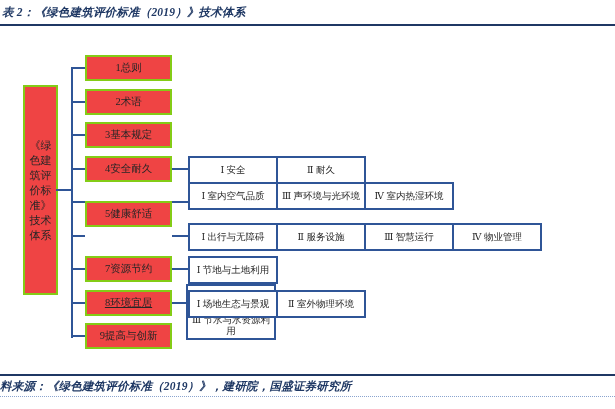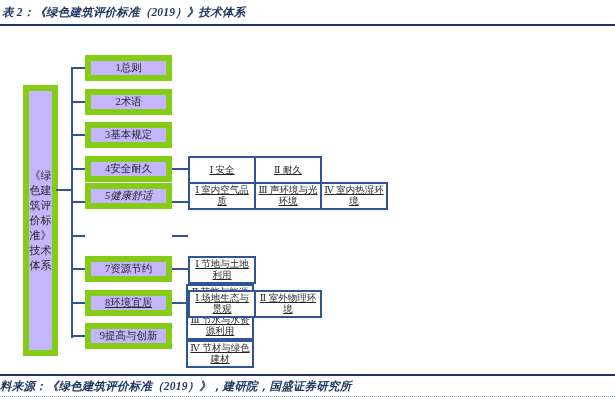"1总则" .box { background: #c4b5fd -> #ef4444; border: 6px solid #84cc16 -> 2px solid #84cc16 }
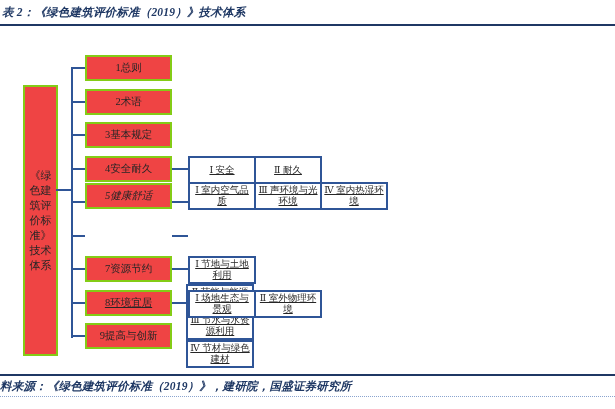"《绿色建筑评价标准》技术体系" .root-box { height: 271px -> 210px }
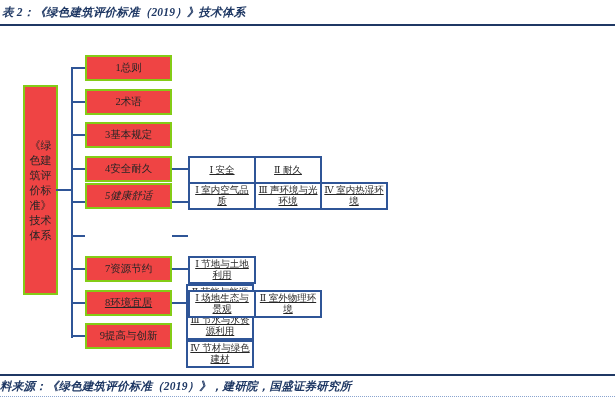"Ⅰ 安全" .cell { text-decoration: underline -> none; width: 68px -> 90px }
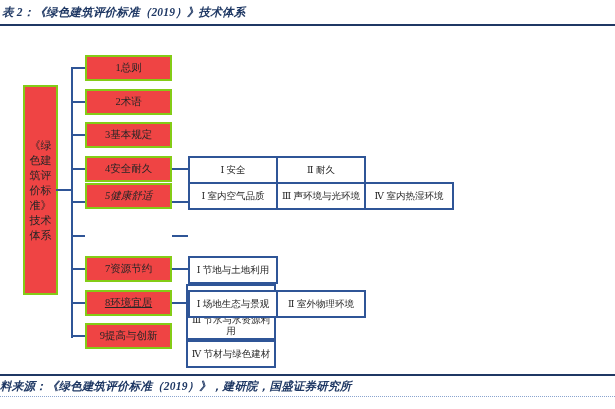"5健康舒适" div.box { font-style: italic -> none; top: 183px -> 201px }
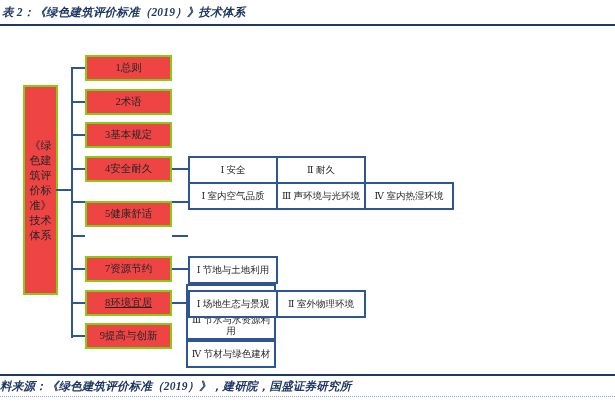"Ⅰ 出行与无障碍" div.cellrow { html: none -> <div> <div>Ⅰ 出行与无障碍</div> <div>Ⅱ 服务设施</div> <div>Ⅲ 智慧运行</div> <div>Ⅳ 物业管理</div> </div> }
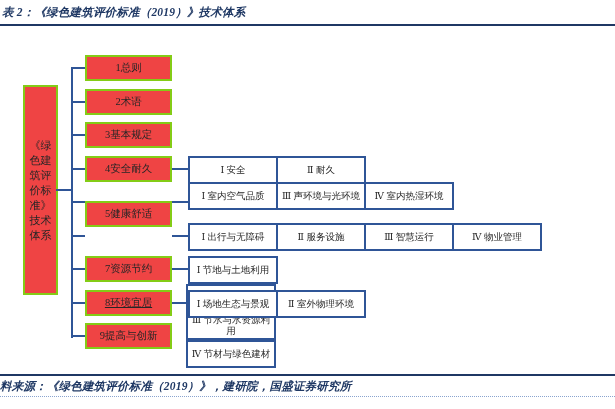"Ⅳ 节材与绿色建材" div.cell { html: <div>Ⅳ 节材与绿色建材</div> -> none }
